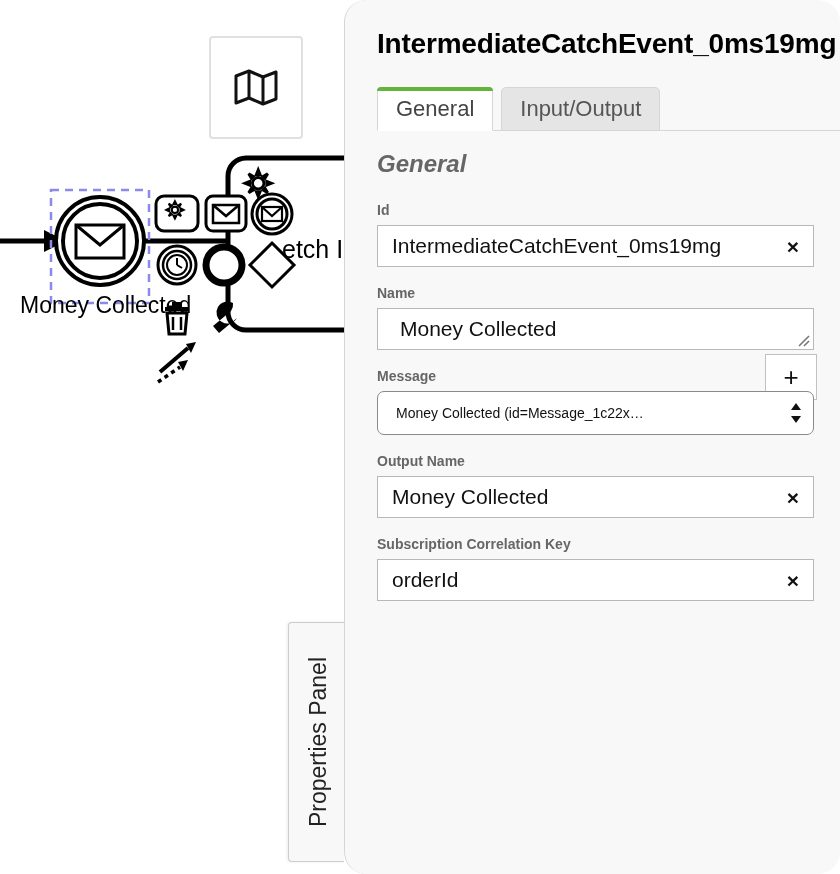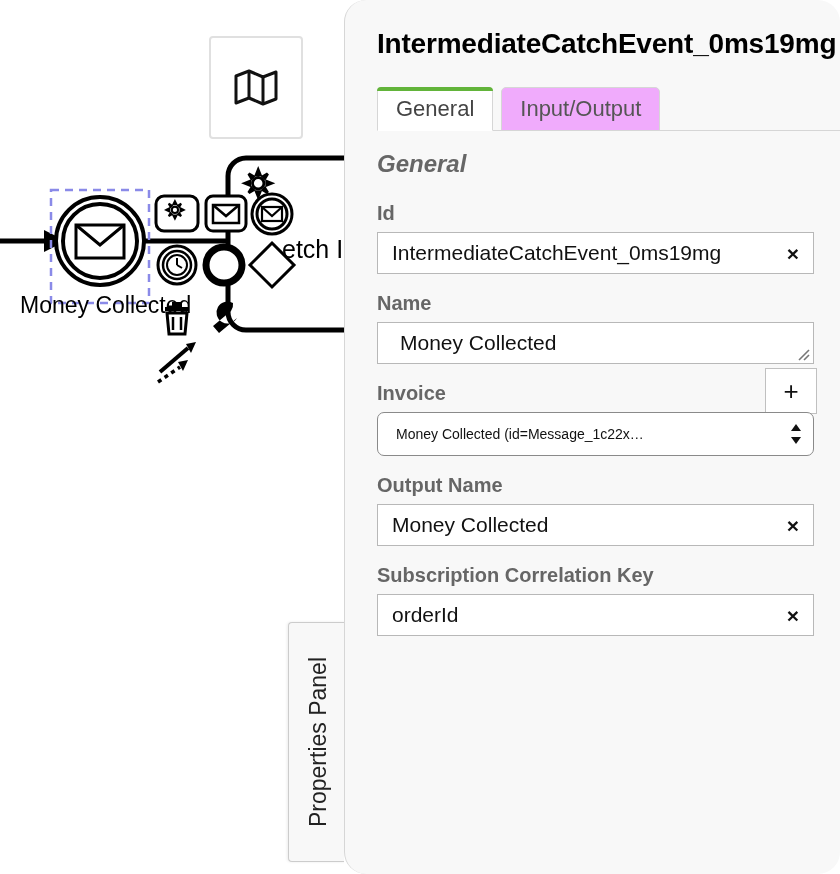"Input/Output" .tab { background: #f0abfc -> #e5e5e5 }
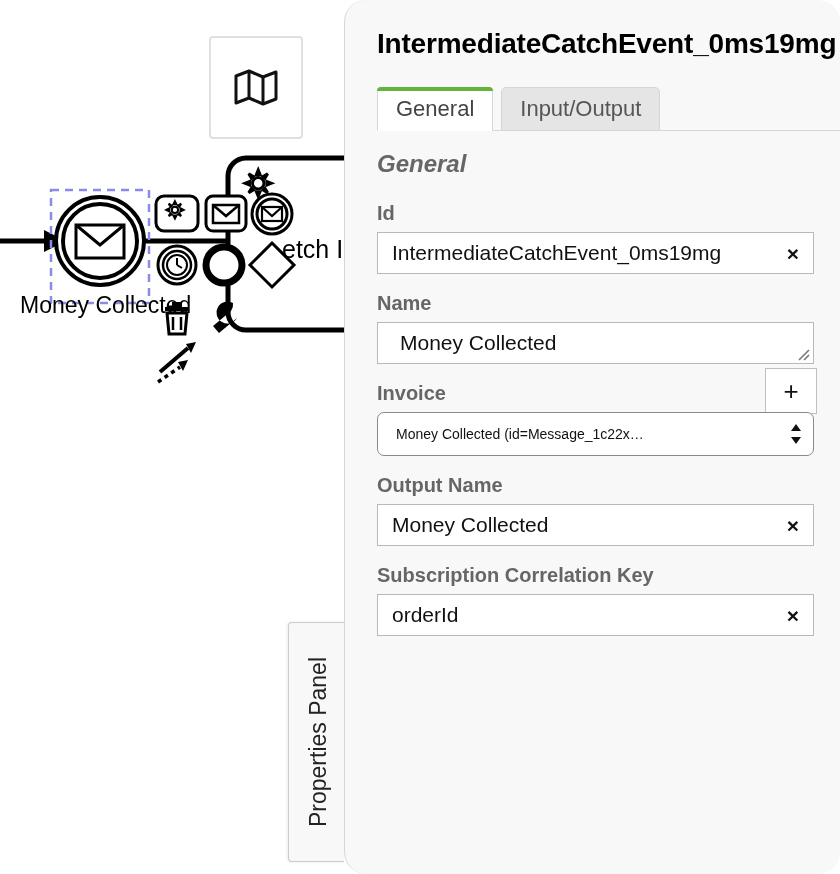"Id" .field-label { font-size: 20px -> 14px }
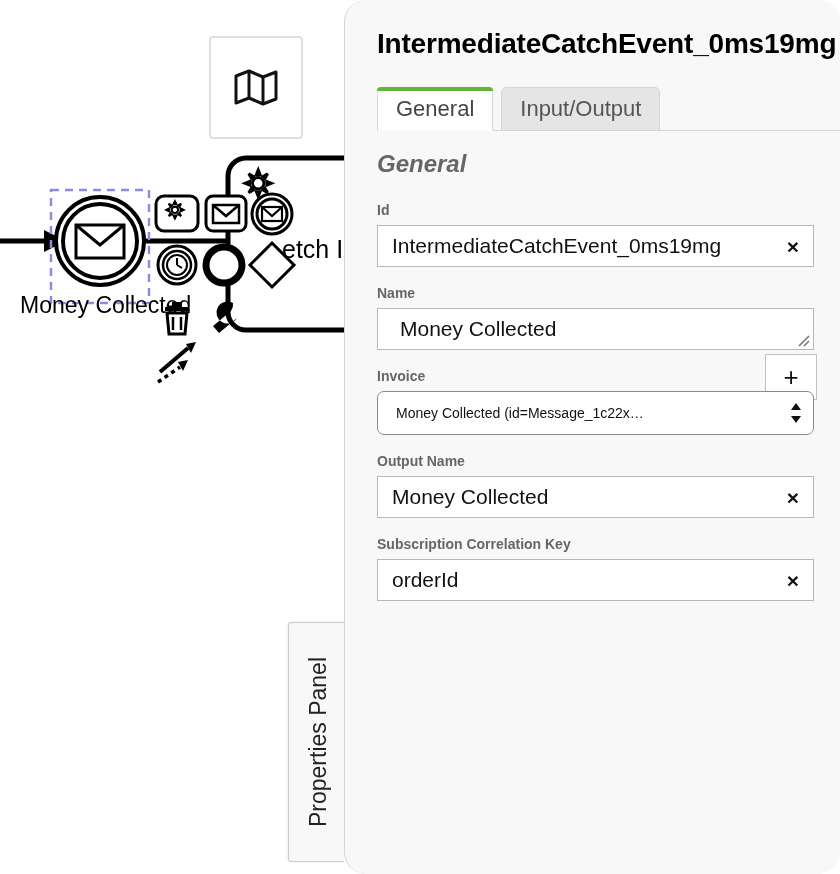"Invoice" span.field-label { text: Invoice -> Message }
